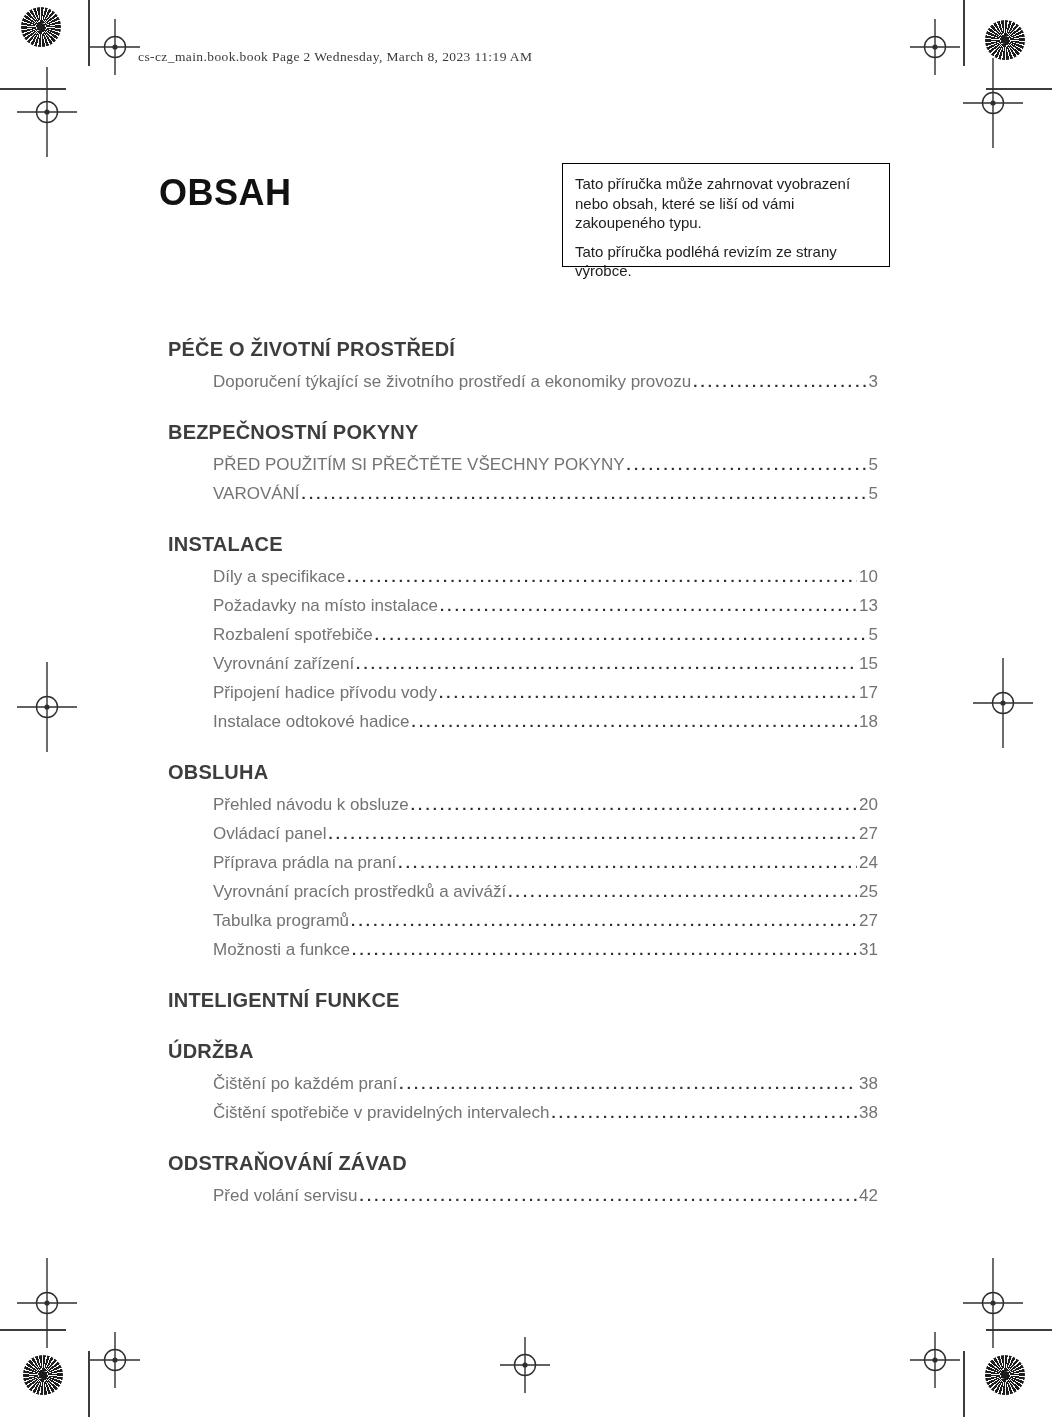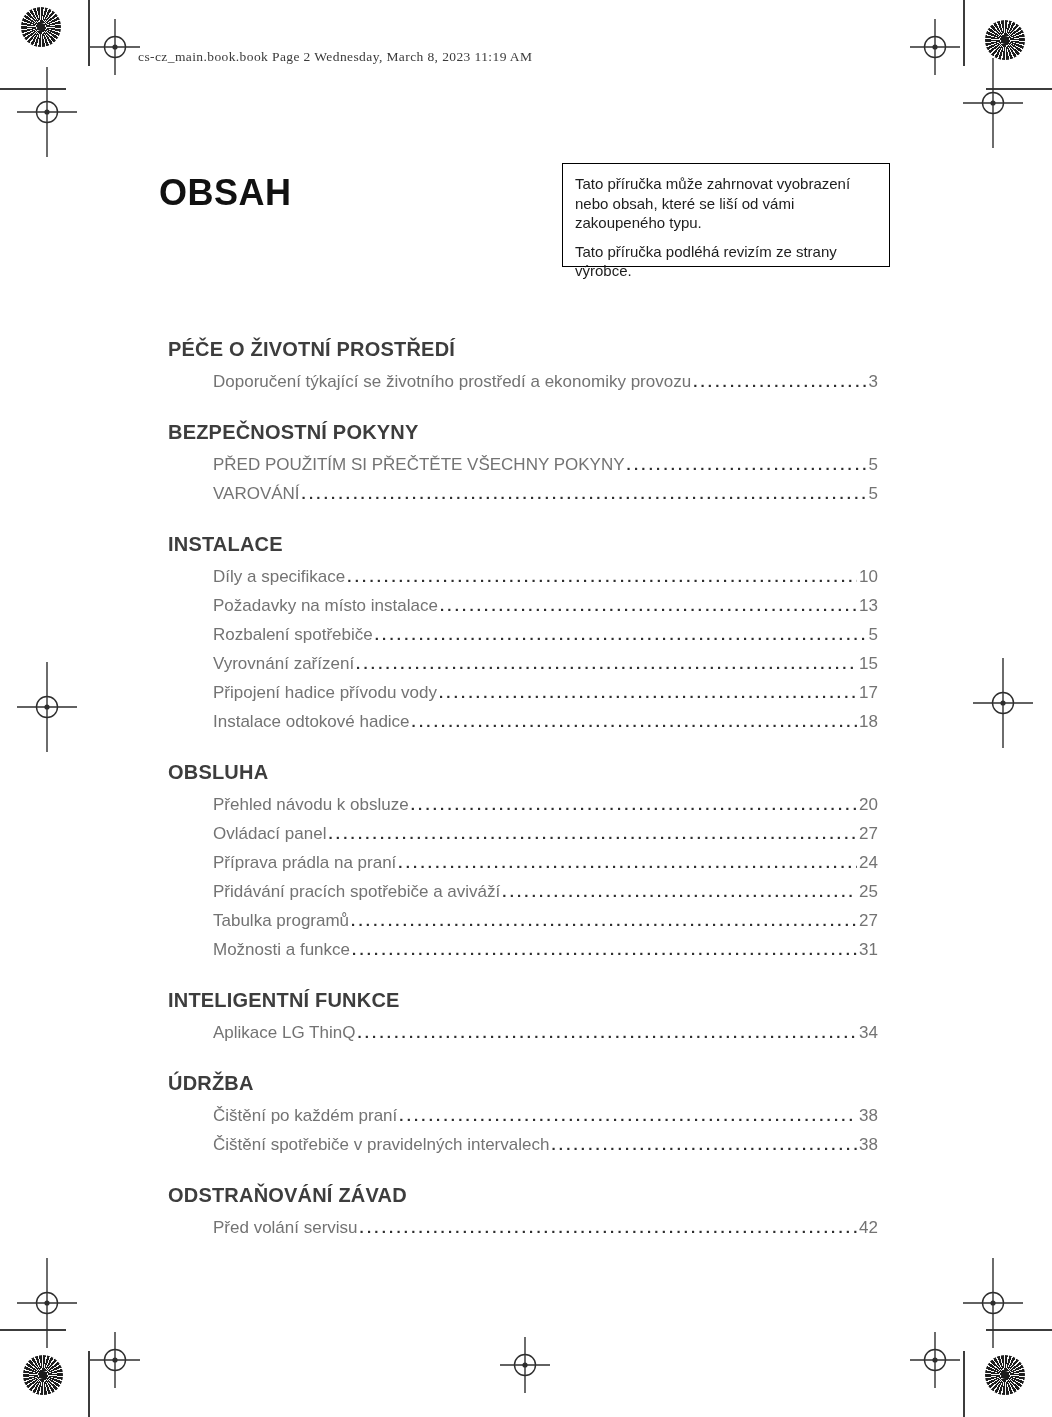"Přidávání pracích spotřebiče a aviváží" span.toc-label { text: Přidávání pracích spotřebiče -> Vyrovnání pracích prostředků }
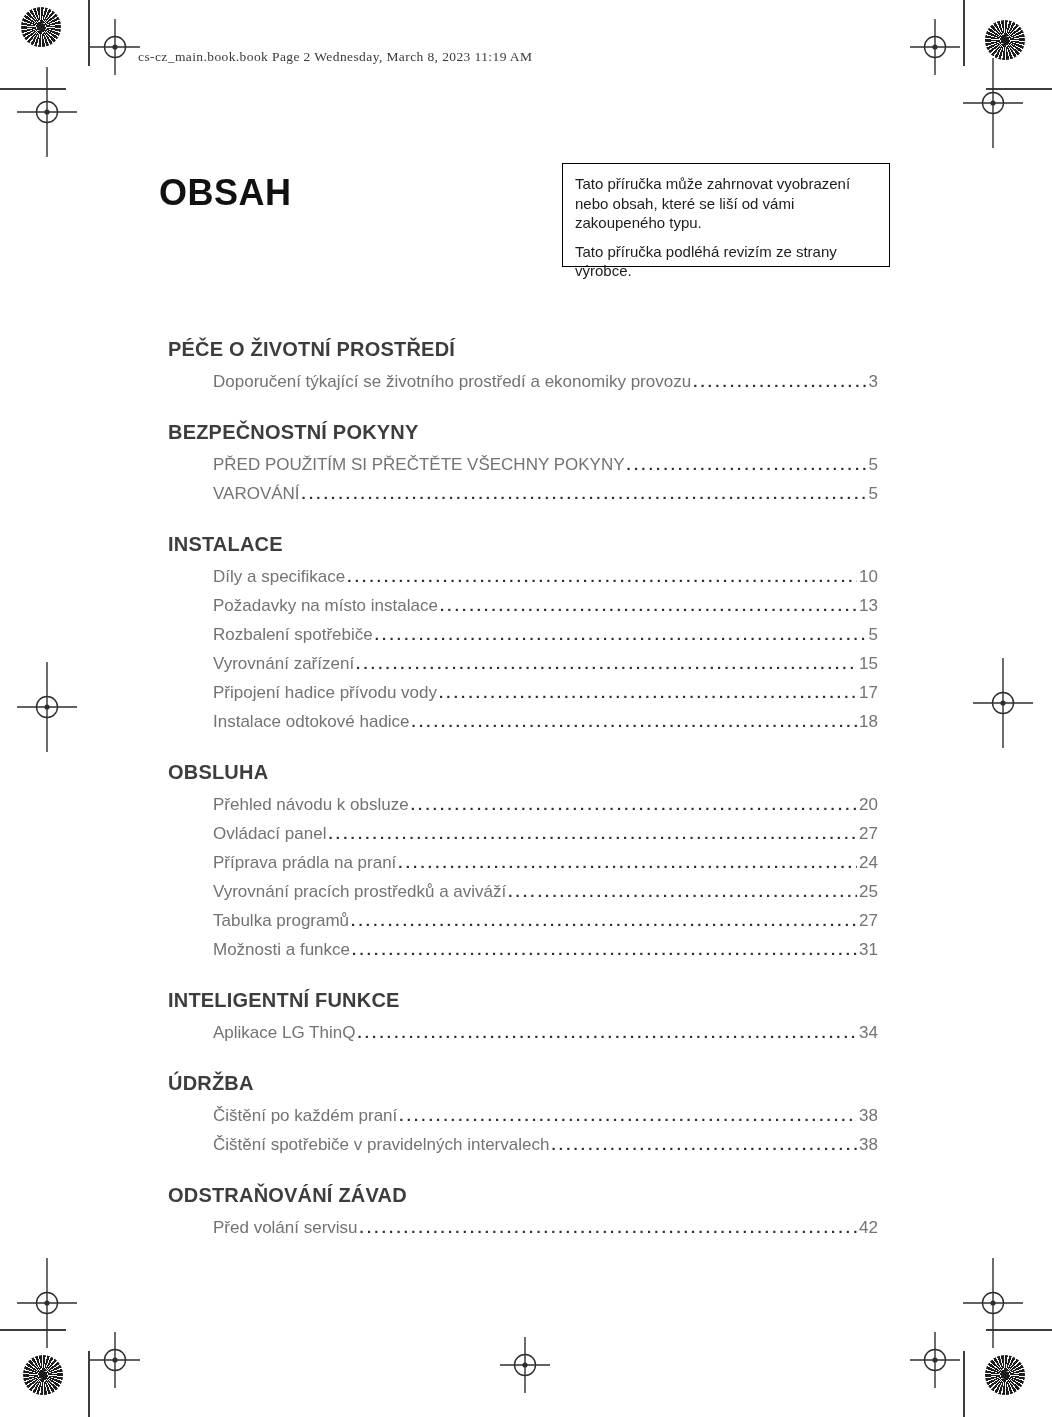"Aplikace LG ThinQ" div.toc-entry { html: <div> <span>Aplikace LG ThinQ</span> <span></span> <span>34</span> </div> -> none }
